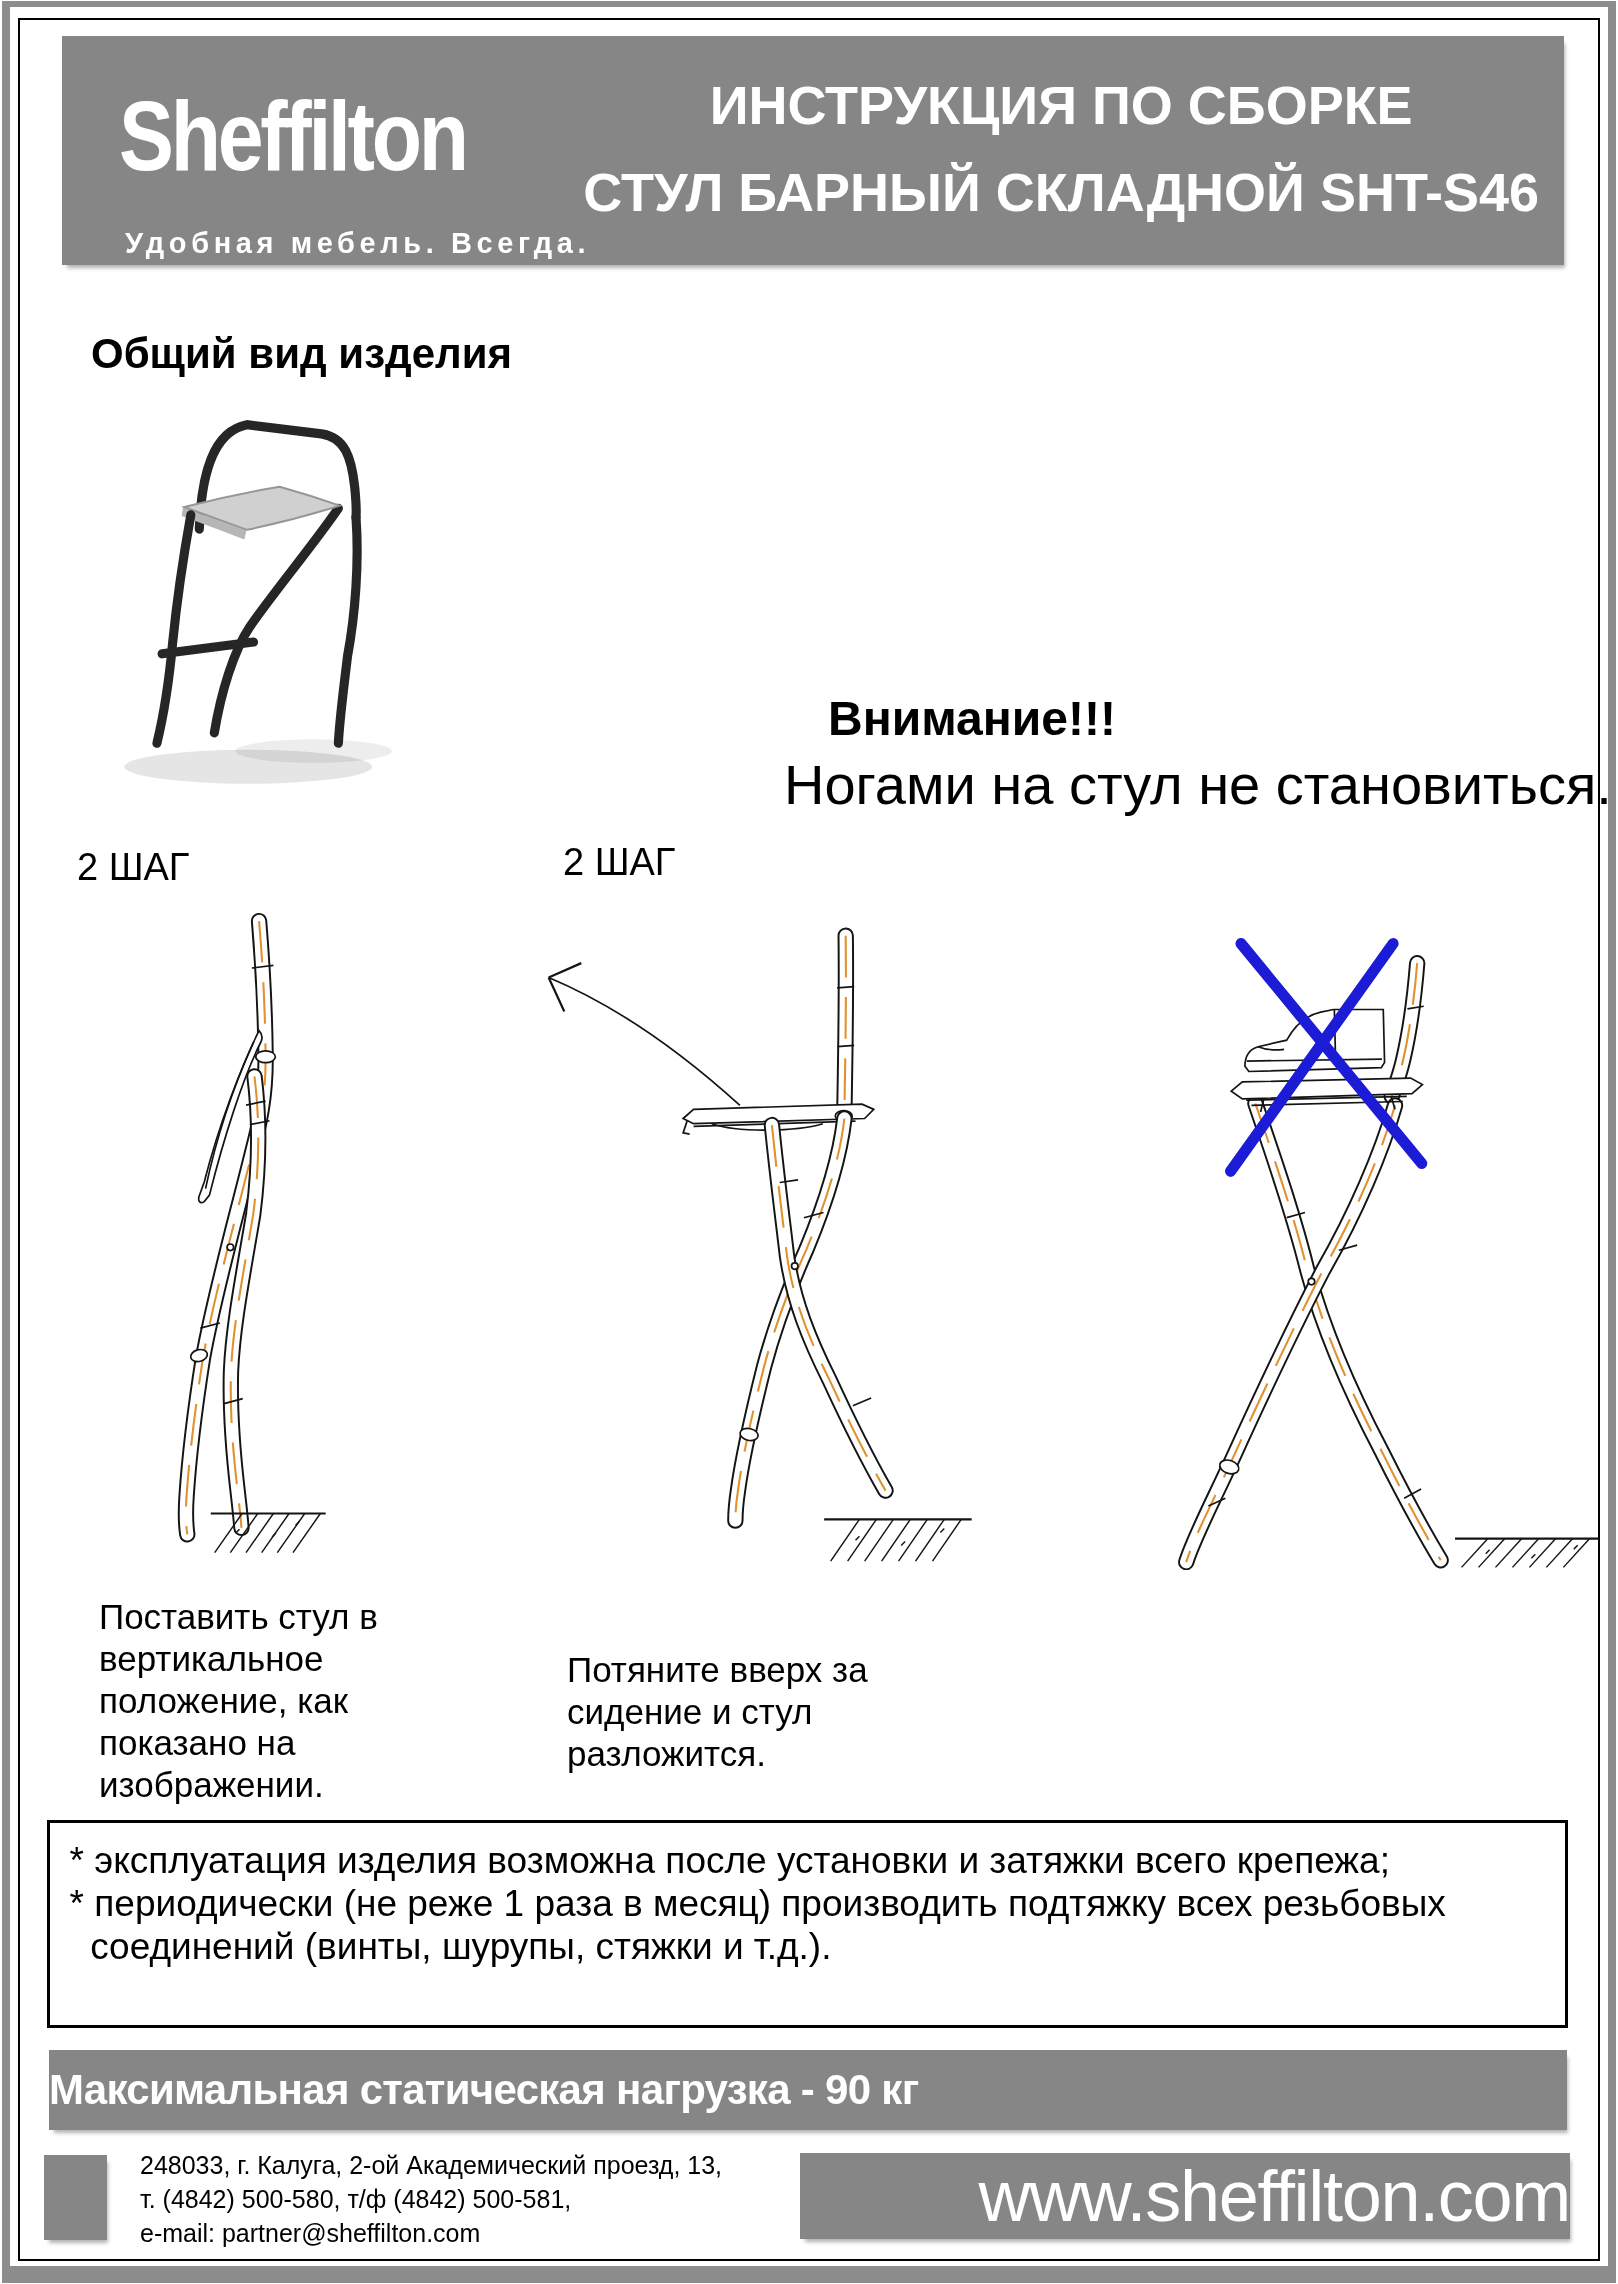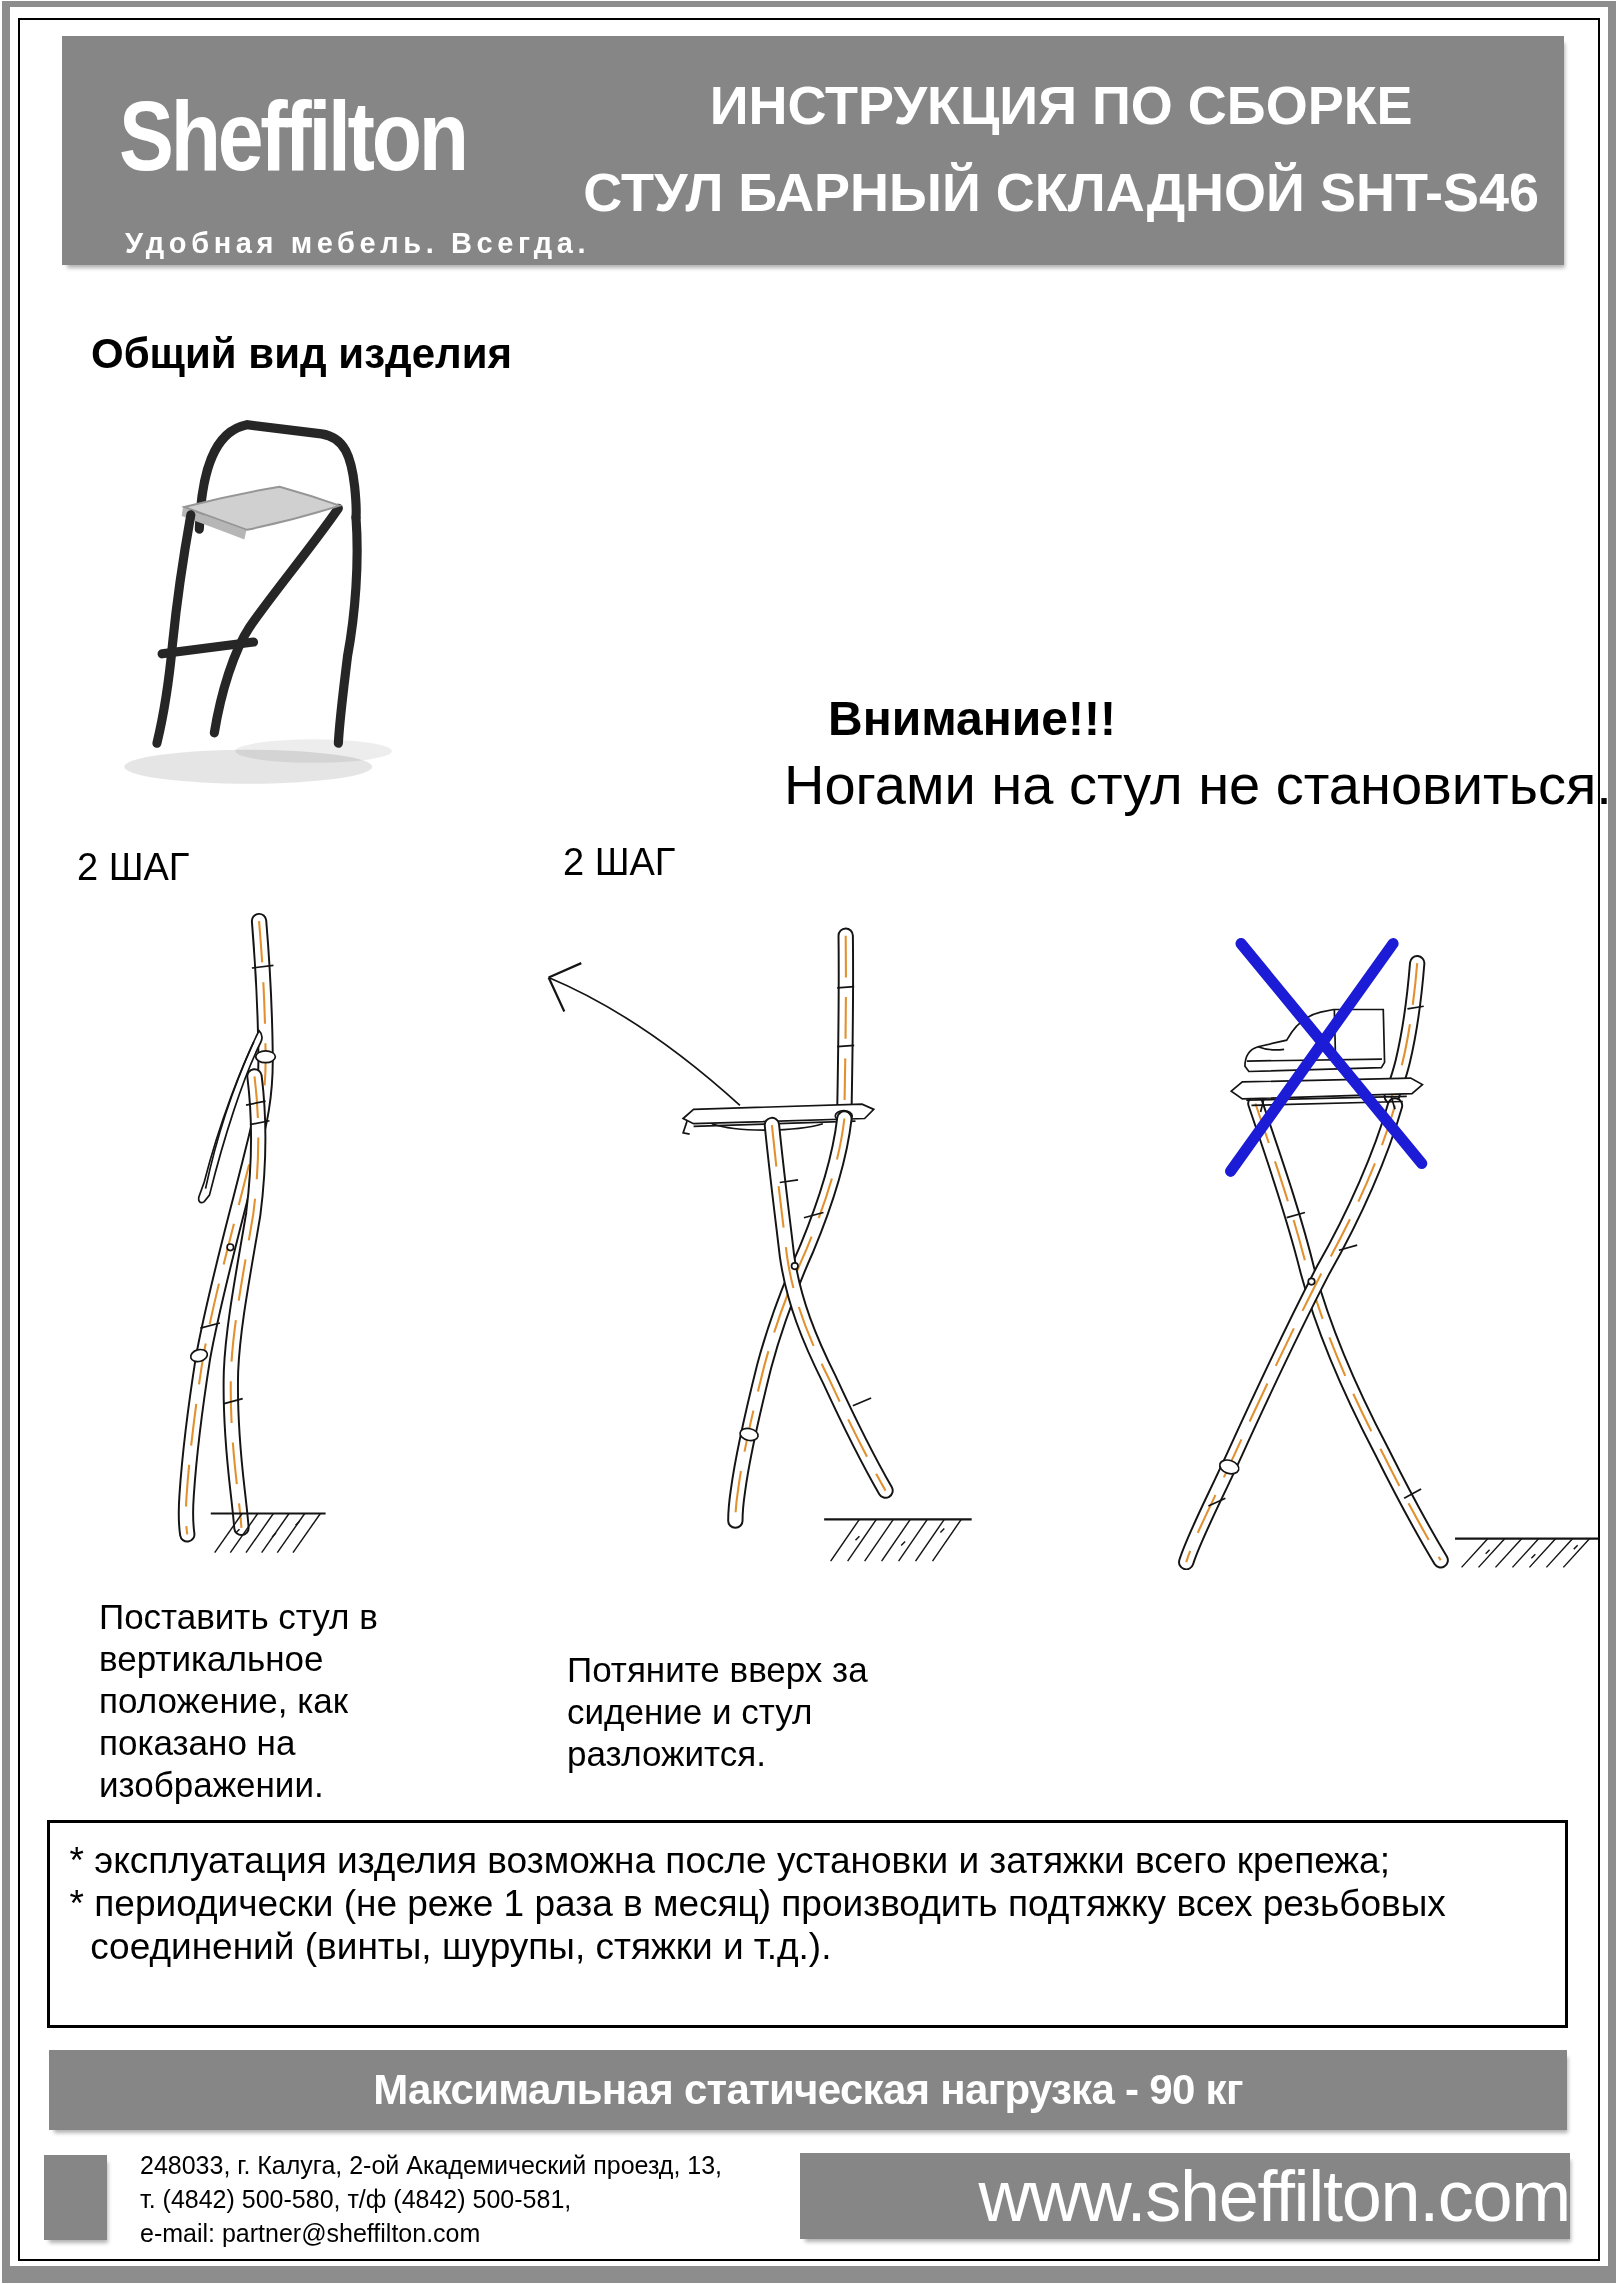"Максимальная статическая нагрузка - 90" .load-bar { justify-content: center -> flex-start }
